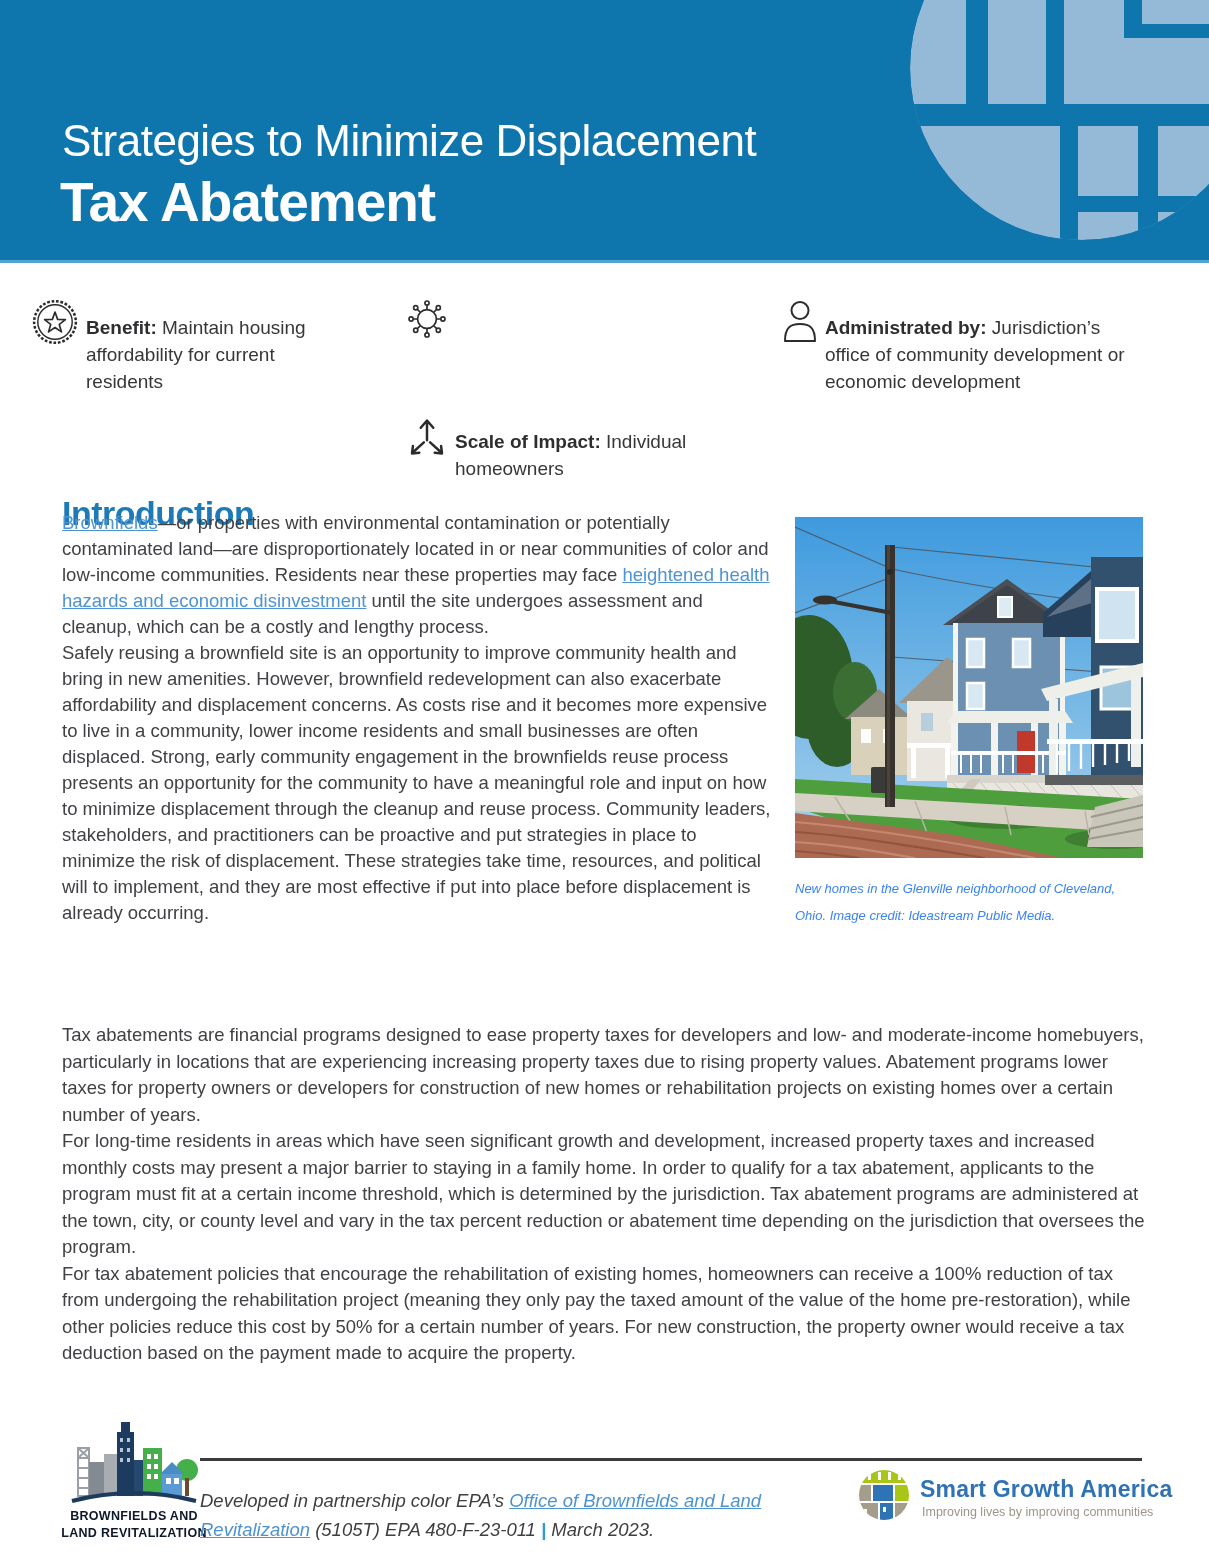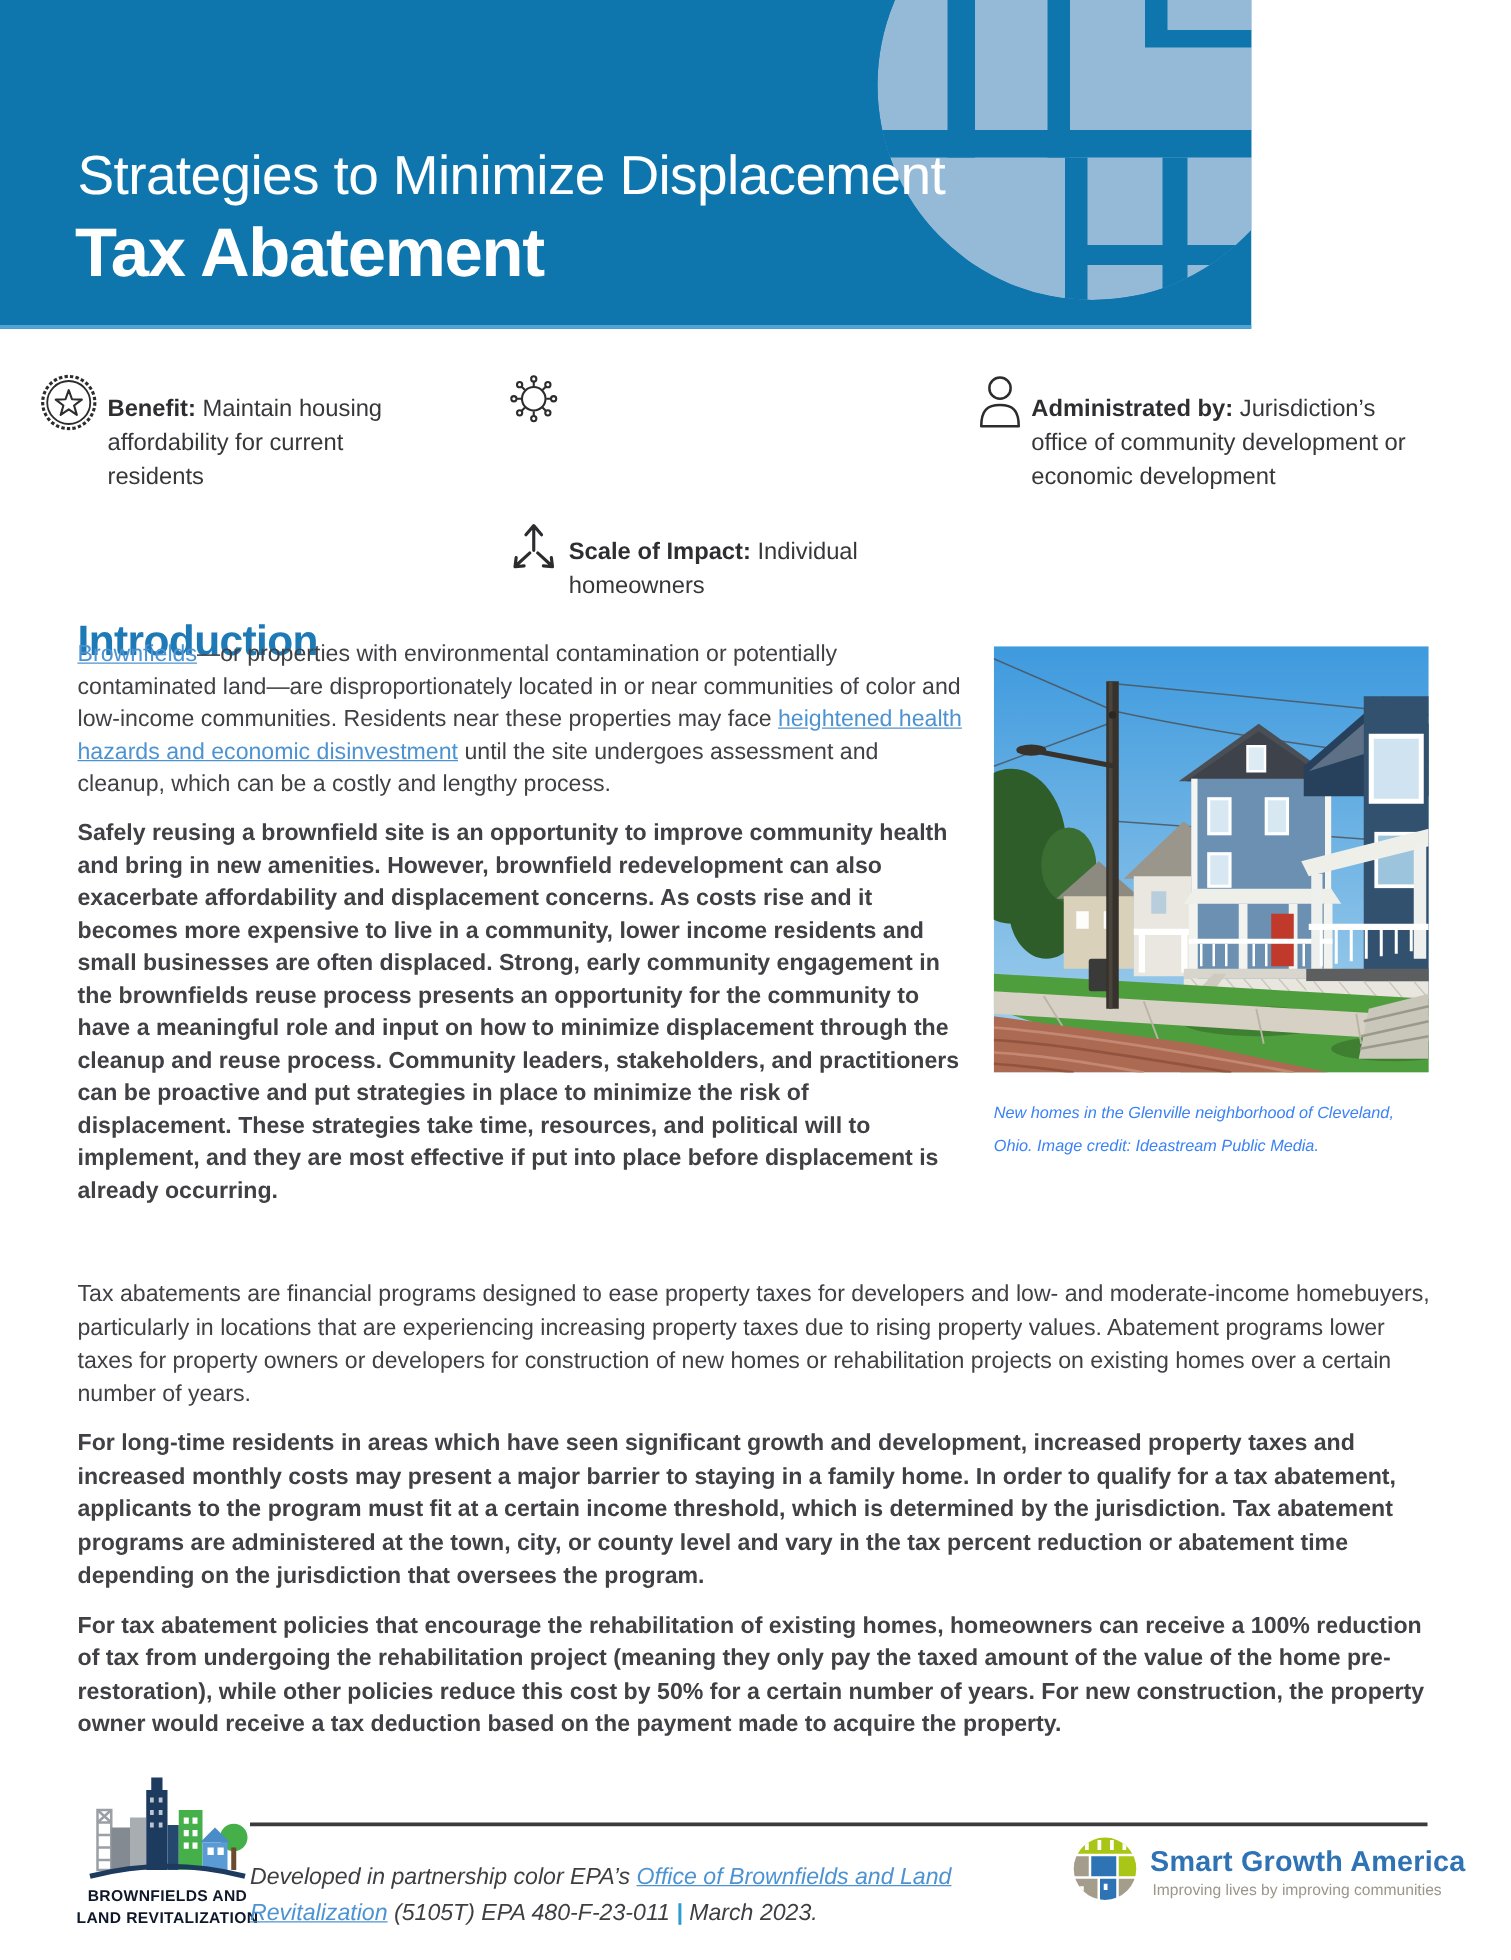"Strategies to Minimize Displacement" .hero { width: 1001px -> 1209px }
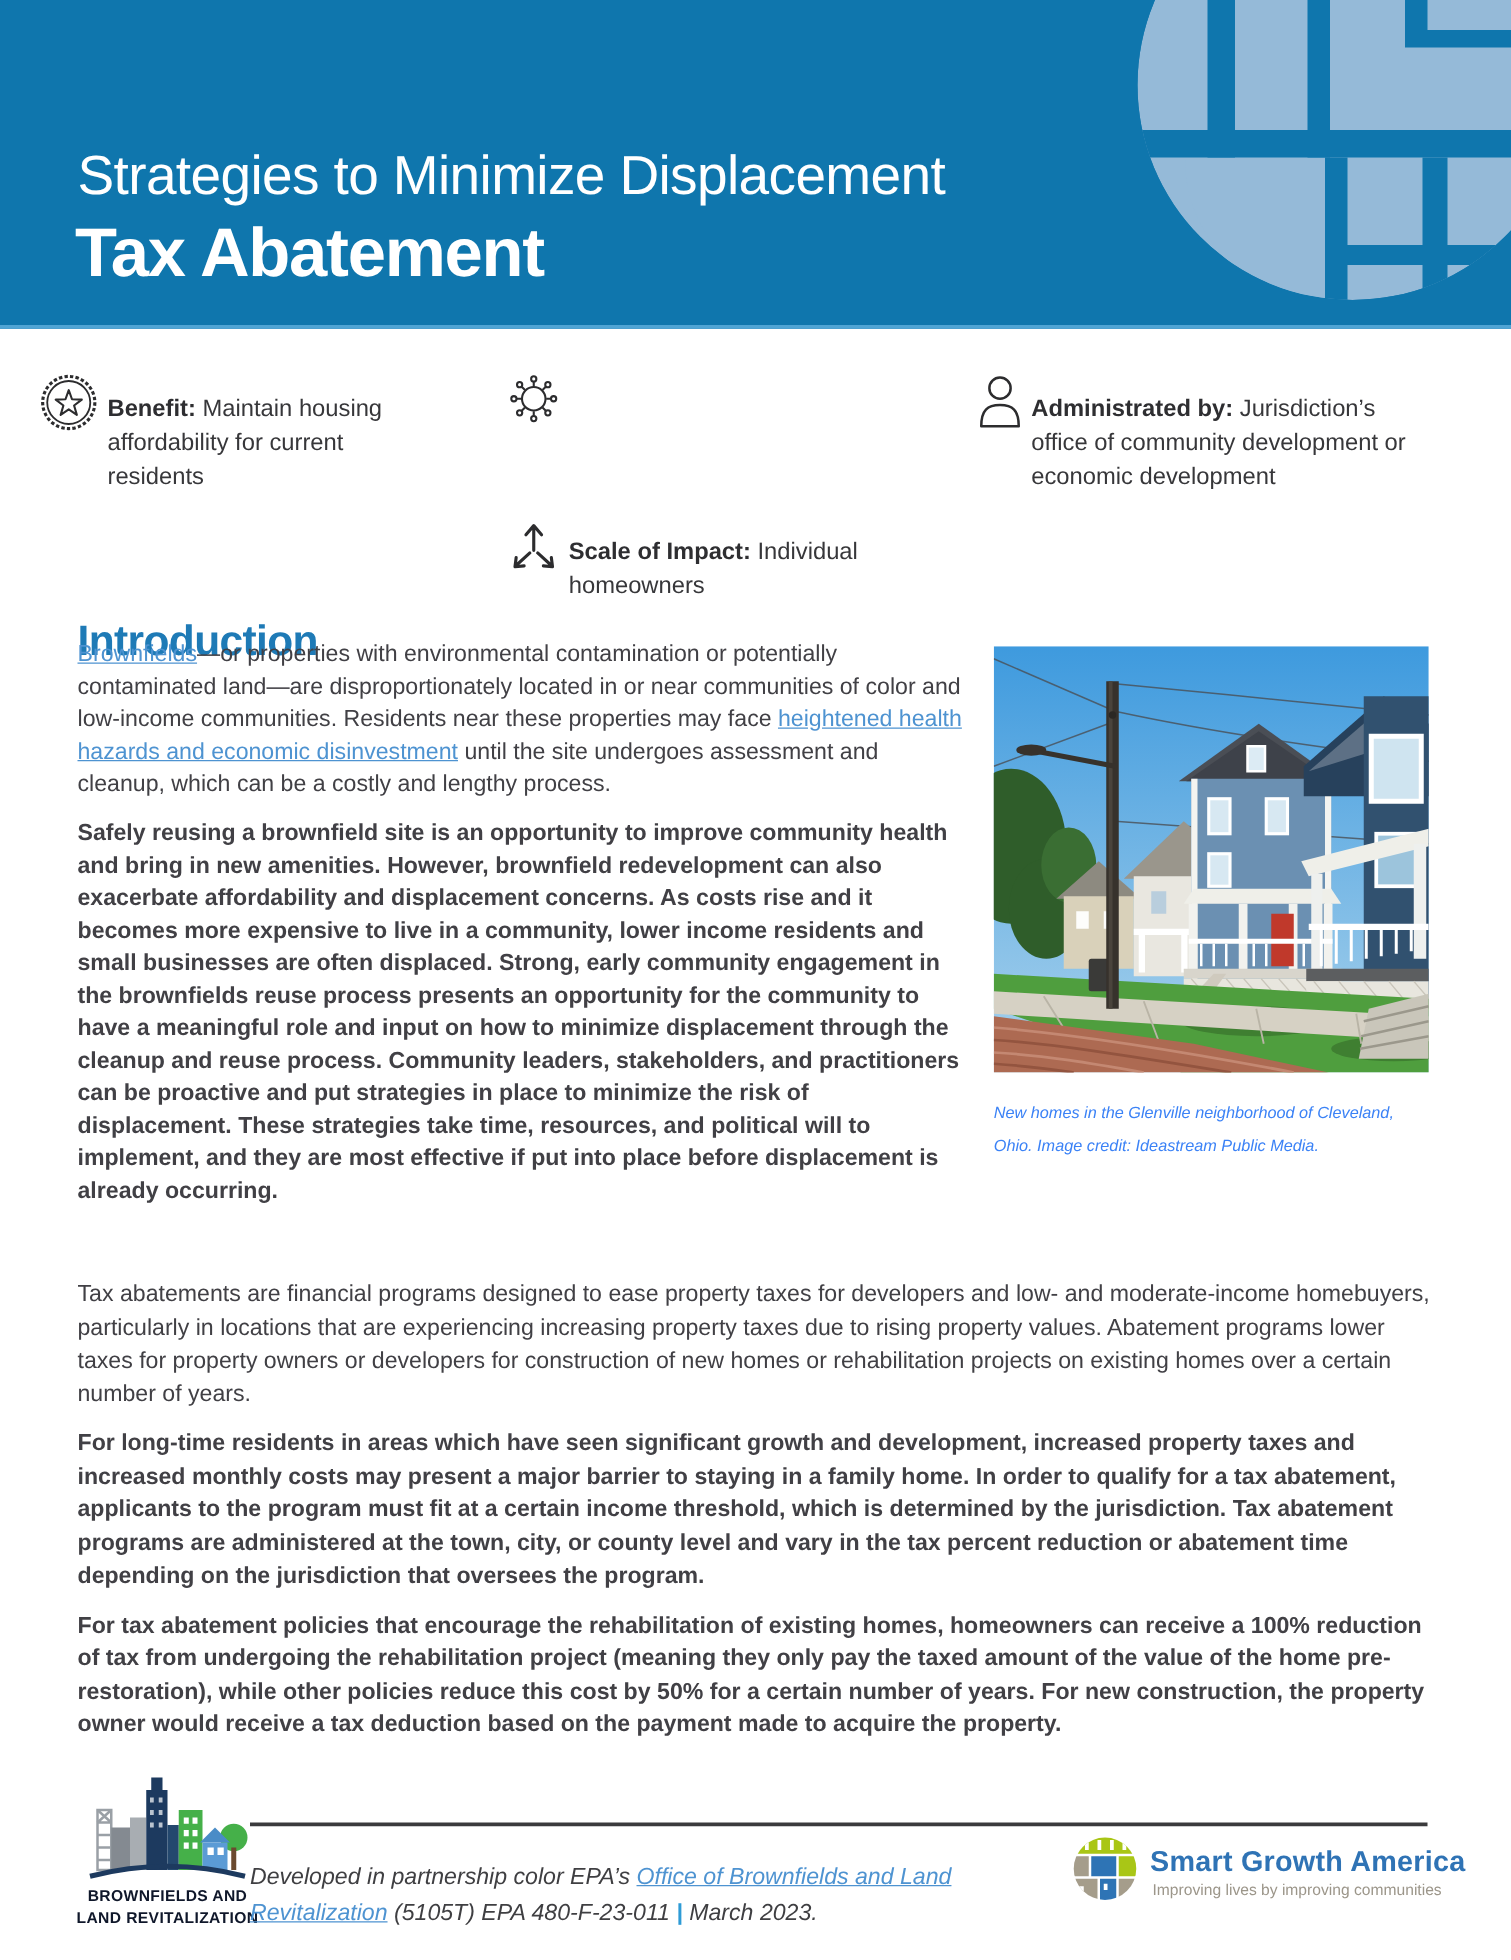"Safely reusing a brownfield site" .body-col p + p { font-weight: bold -> none; margin-top: 13px -> none }
